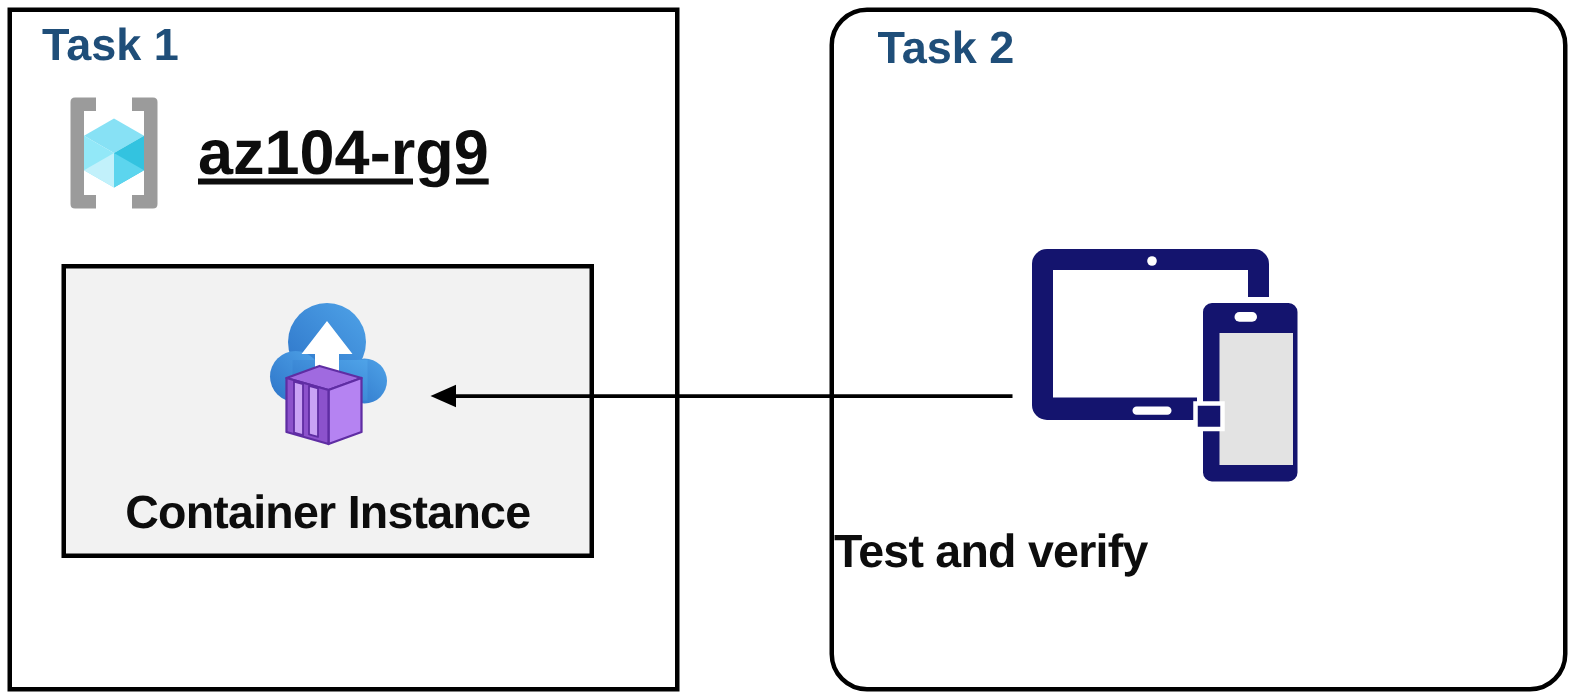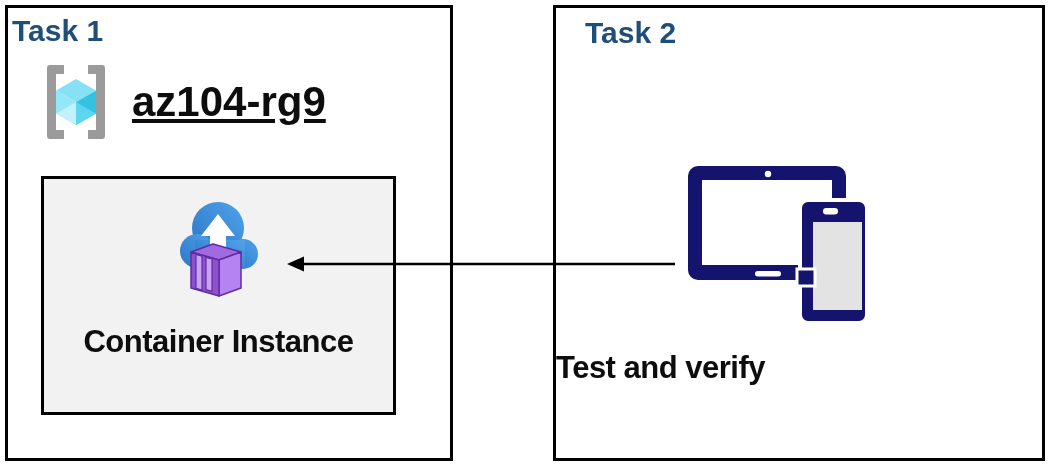"Task 1" #task1-title { left: 4px -> 20px }
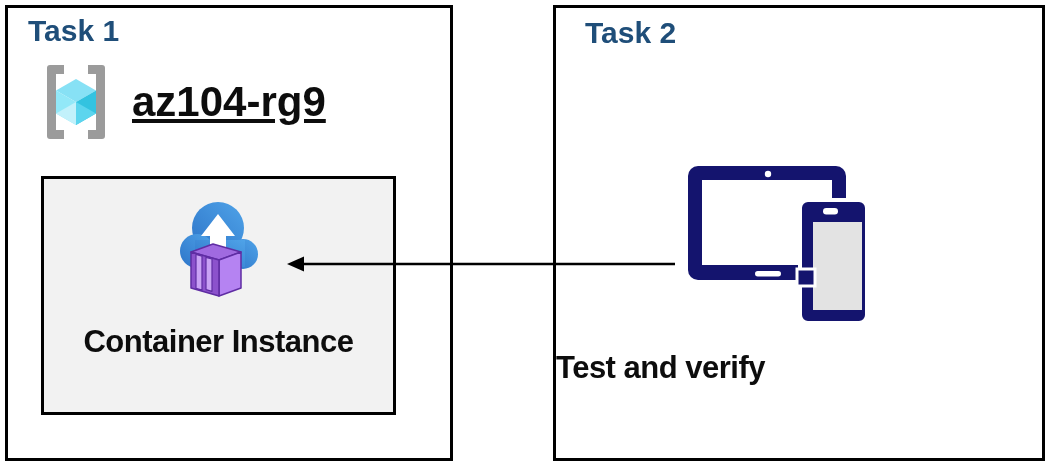"Task 2" #task2-box { border-radius: none -> 25px }
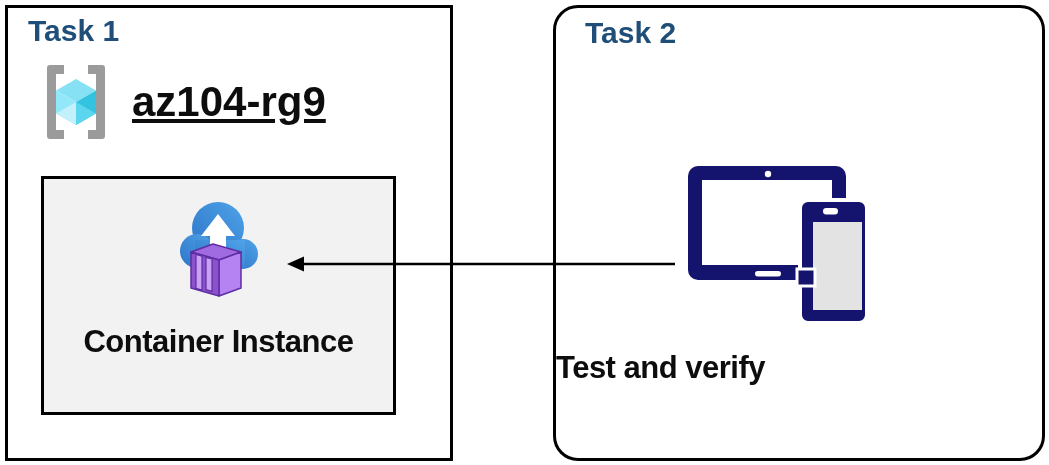"Container Instance" #ci-box { height: 239px -> 196px }
